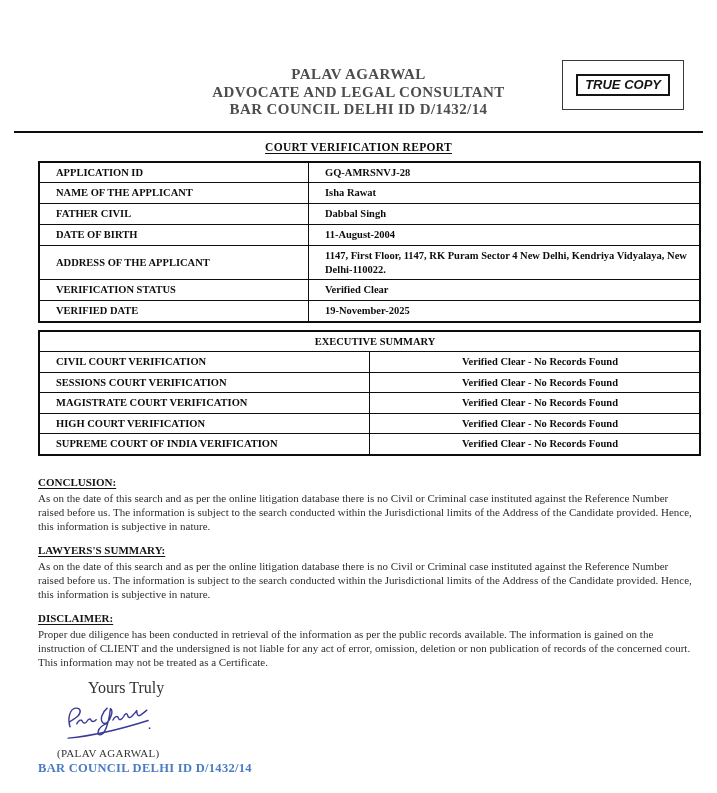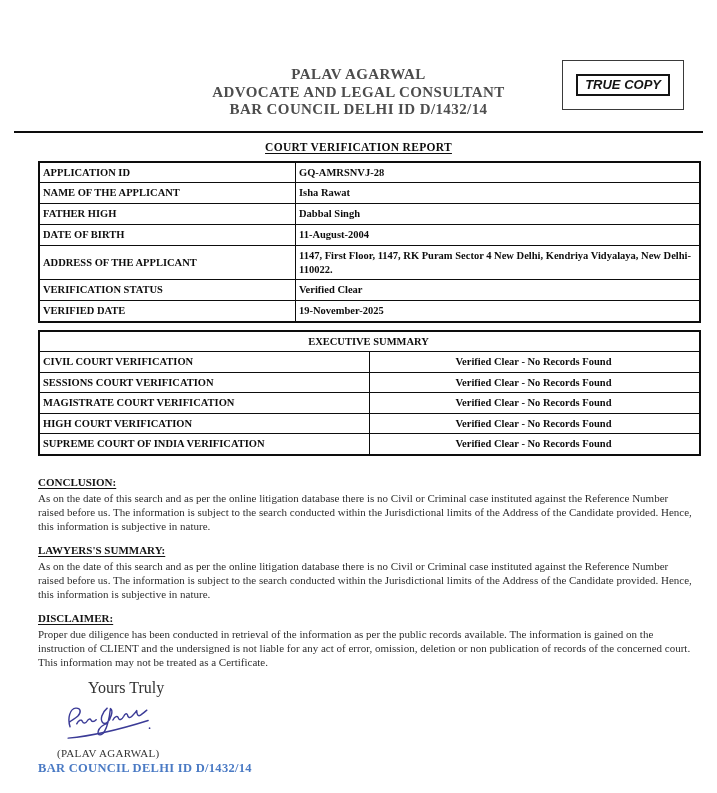"APPLICATION ID" table.doc-table td { padding: 3px 5px 3px 3px -> 3px 5px 3px 16px }
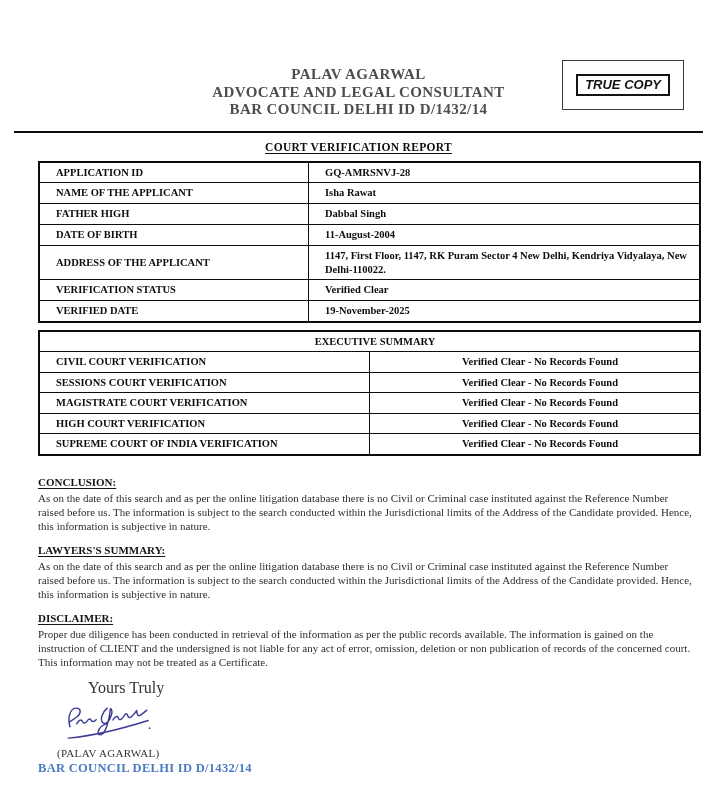"FATHER HIGH" td.c-label { text: HIGH -> CIVIL }
